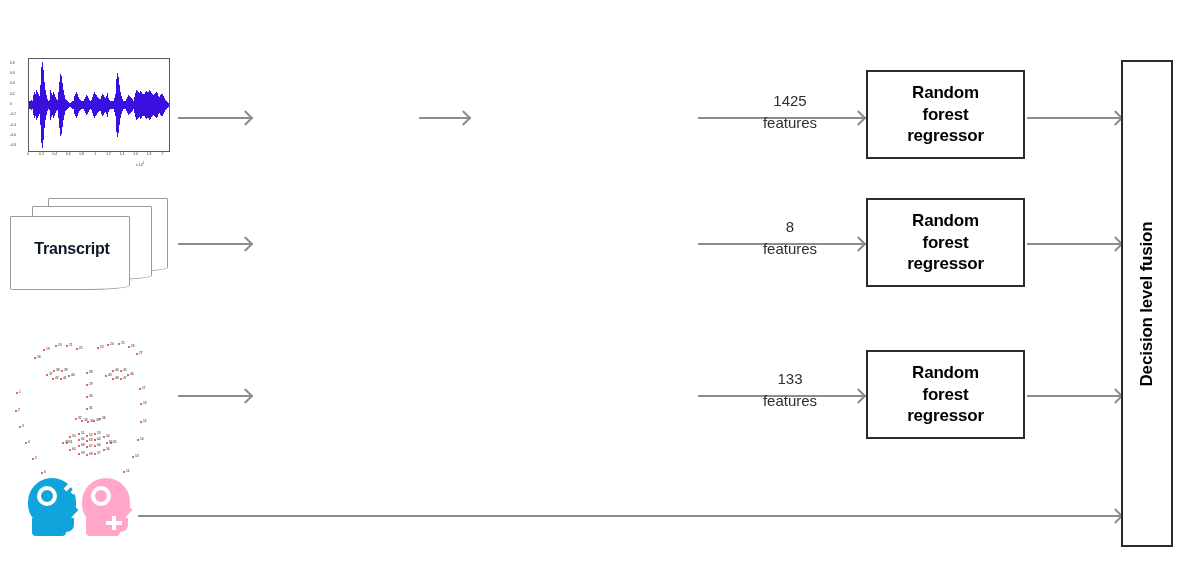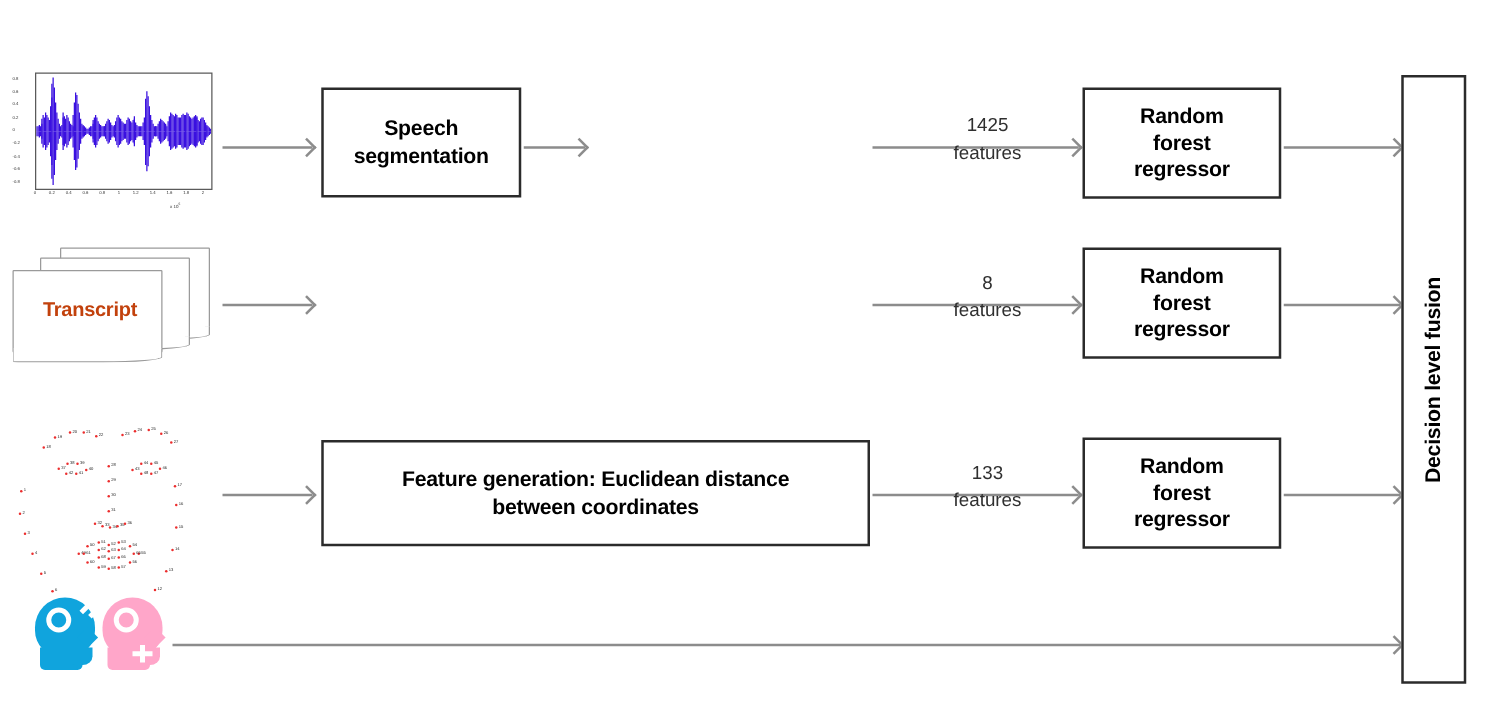"Speech" div.box { html: <div> <span>Speech<br>segmentation</span> </div> -> none }
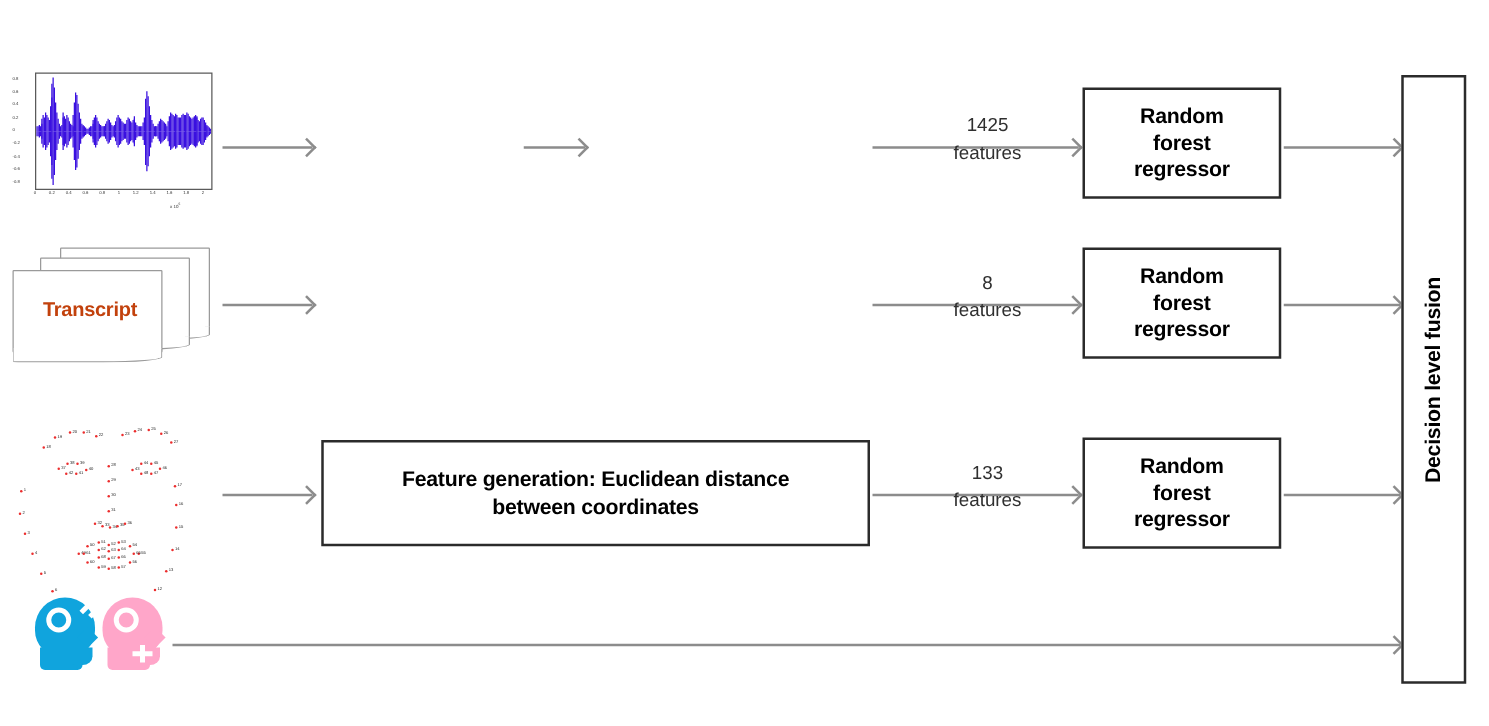"Transcript" #transcript-label { color: #c2410c -> #0f172a }
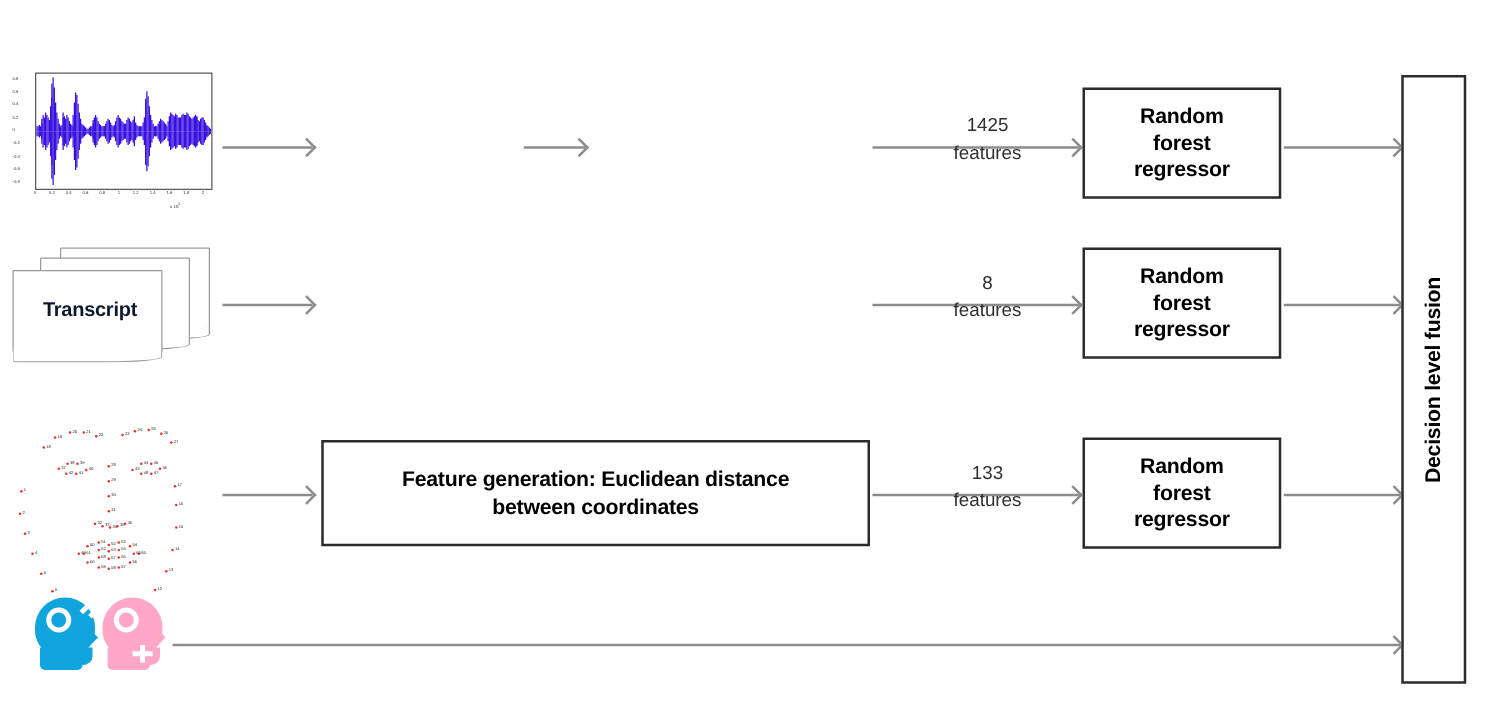"Feature generation: Euclidean distance" div.box { html: <div> <span>Feature generation: Euclidean distance<br>between coordinates</span> </div> -> none }
